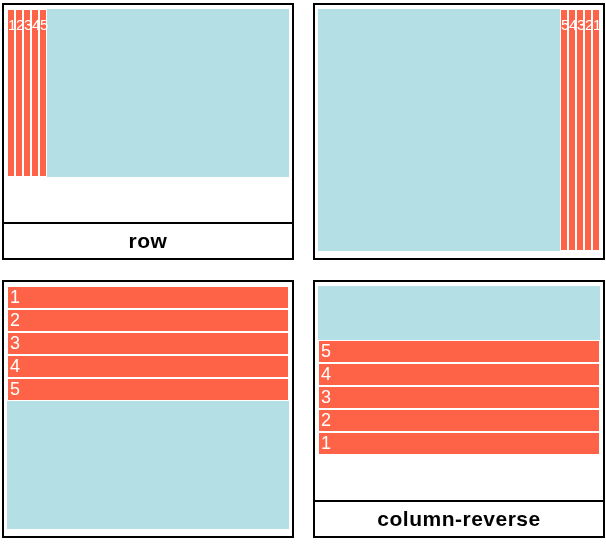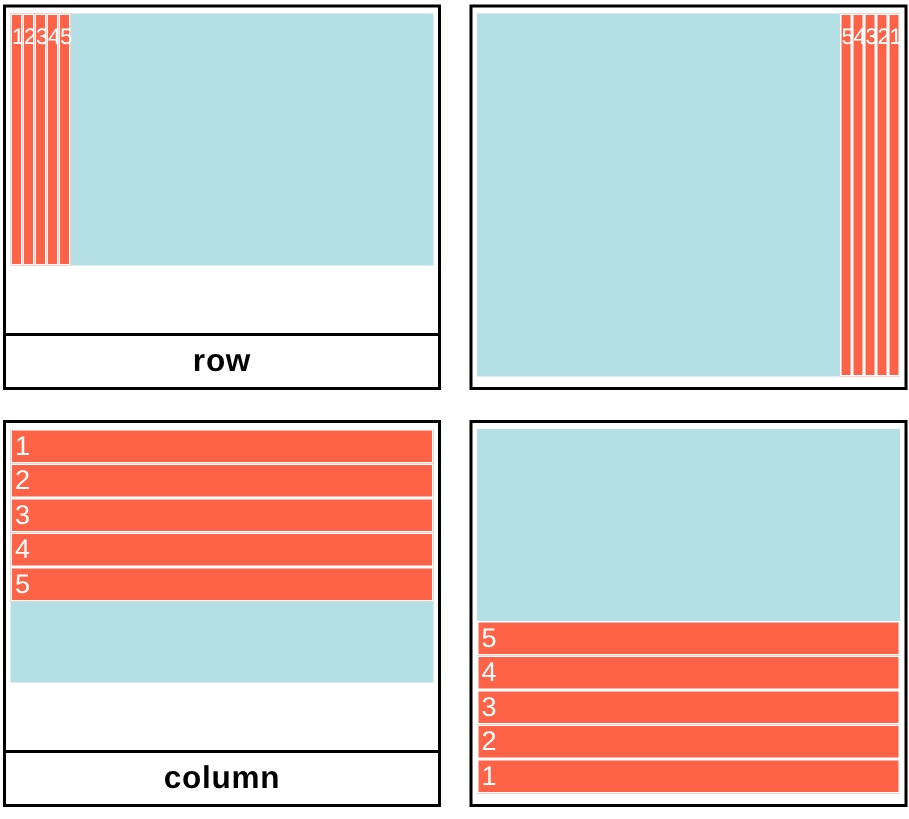"column" div.label-strip { html: <div>column</div> -> none }
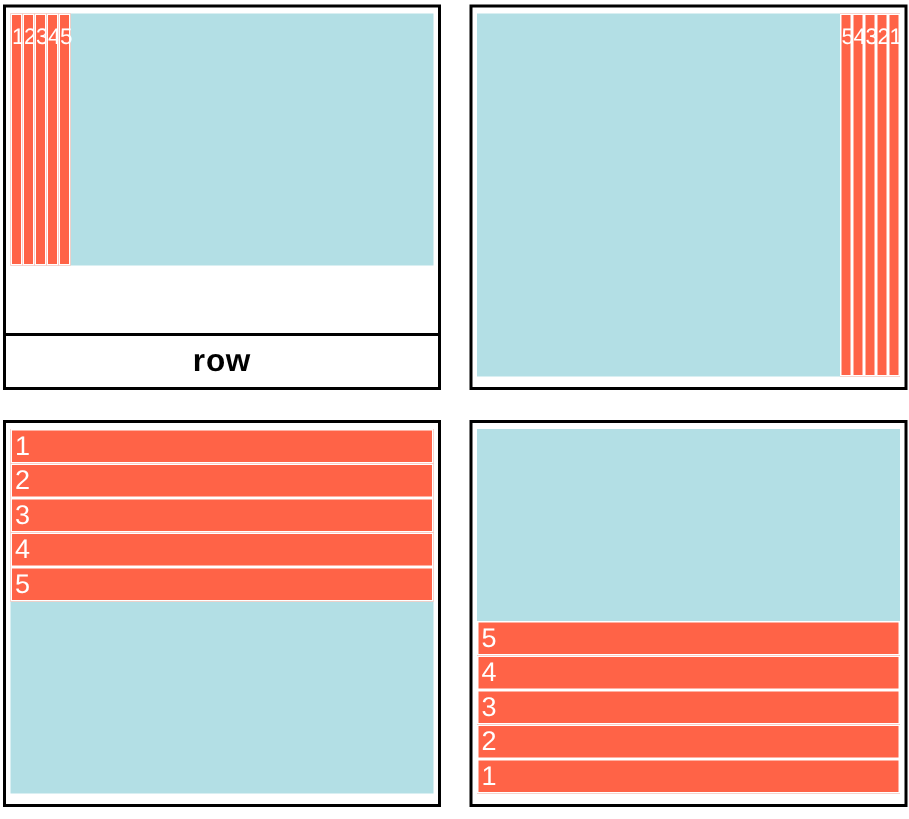"column-reverse" div.label-strip { html: none -> <div>column-reverse</div> }
